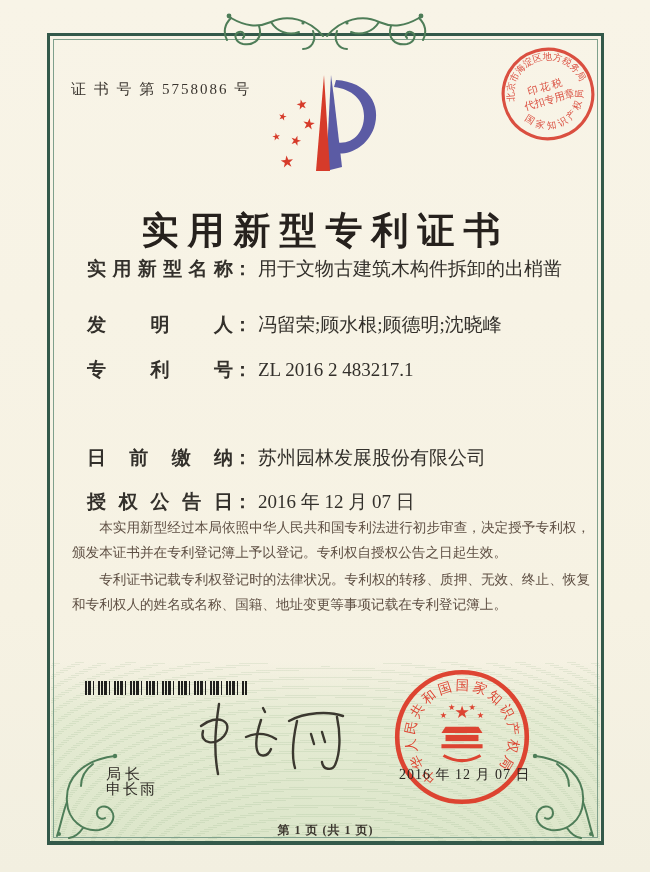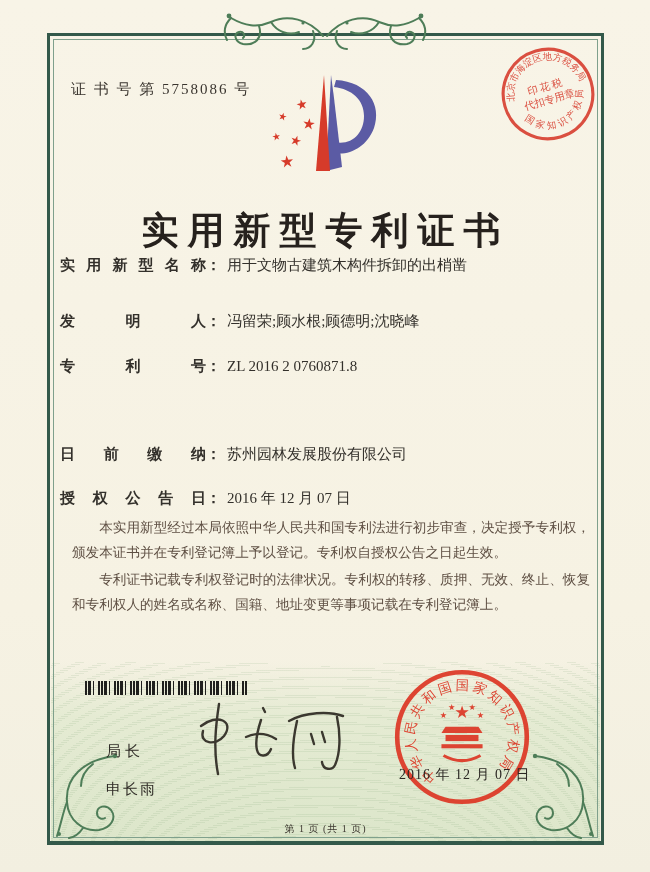"实用新型名称： 用于文物古建筑木构件拆卸的出梢凿" .field { font-size: 15px -> 19px; left: 60px -> 87px }
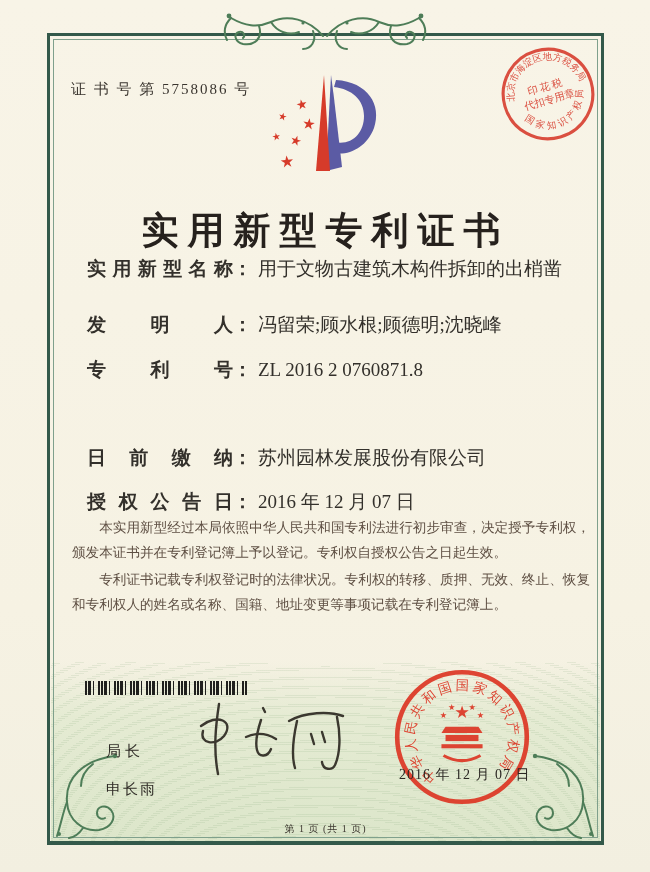"ZL 2016 2 0760871.8" span.val { text: 0760871.8 -> 483217.1 }
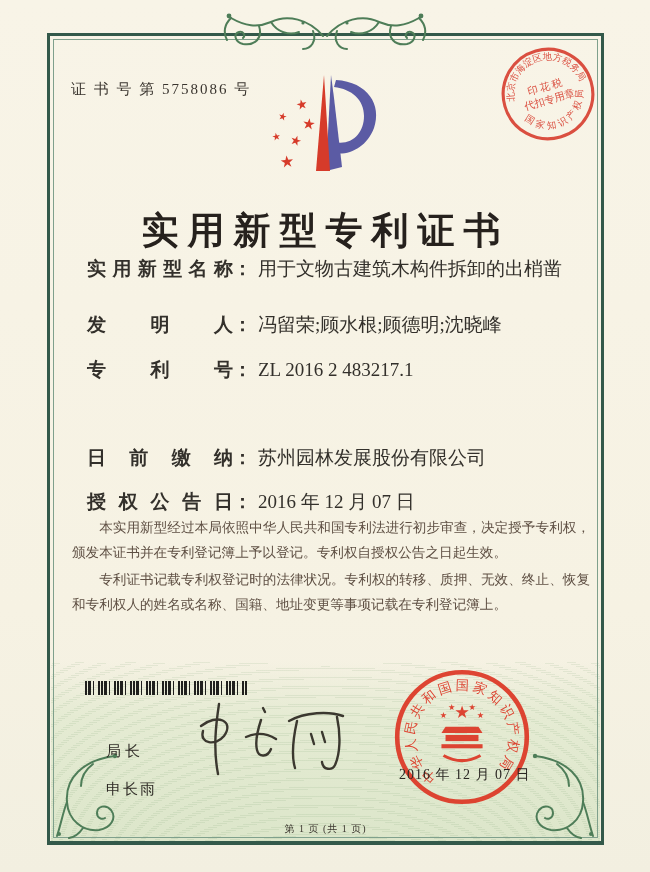"局长" .director-title { top: 742px -> 765px }
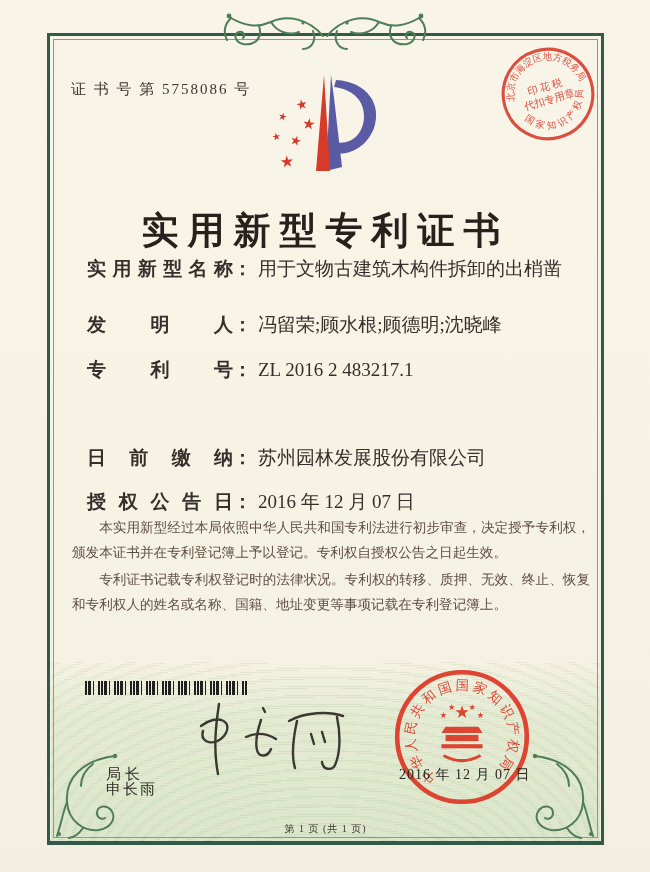"第 1 页 (共 1" .footer { font-size: 10px -> 12px; font-weight: none -> bold }
